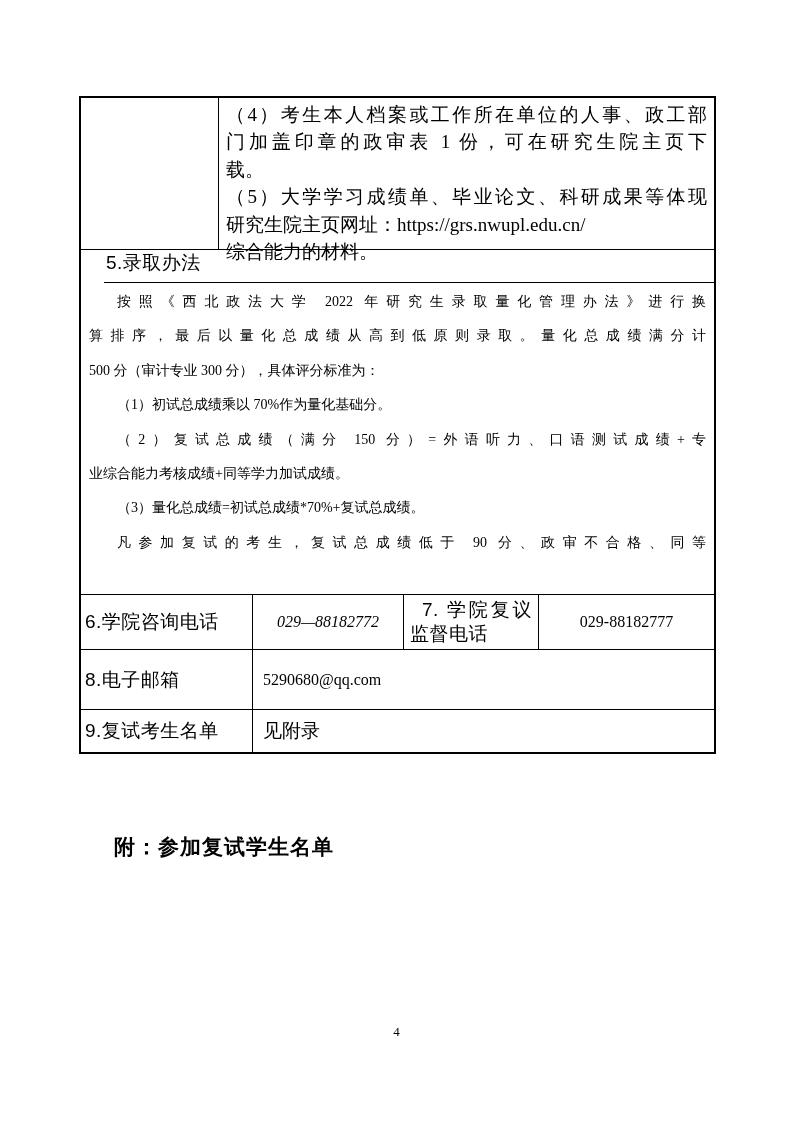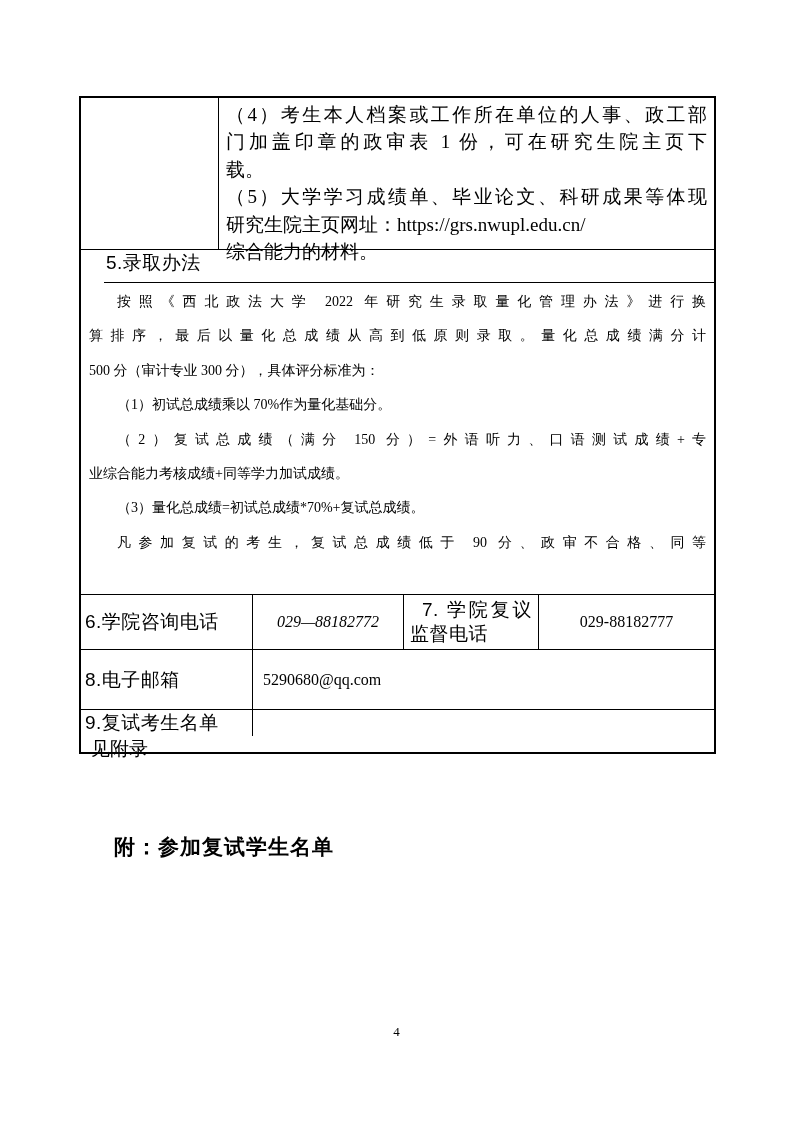"9.复试考生名单" .trow:last-child { flex-direction: column -> none }
